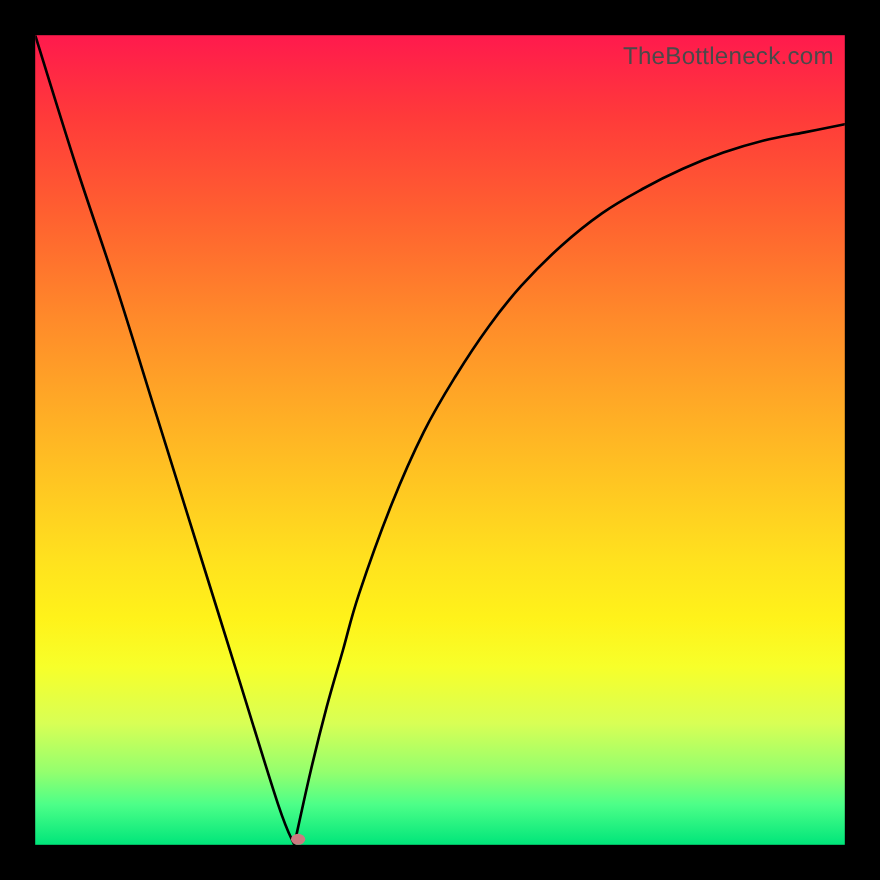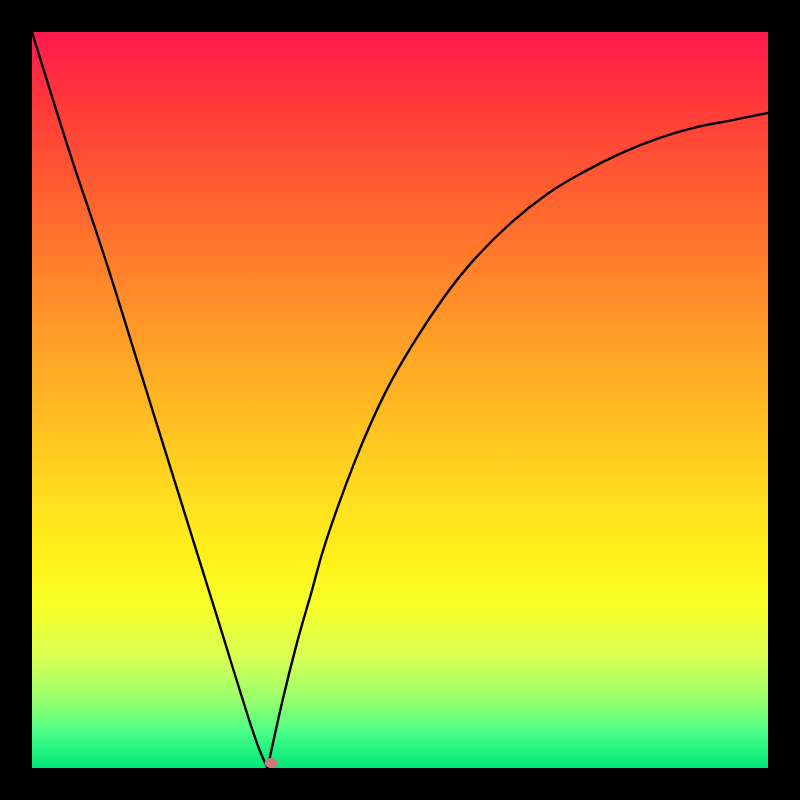"TheBottleneck.com" div.watermark { html: none -> <div>TheBottleneck.com</div> }
